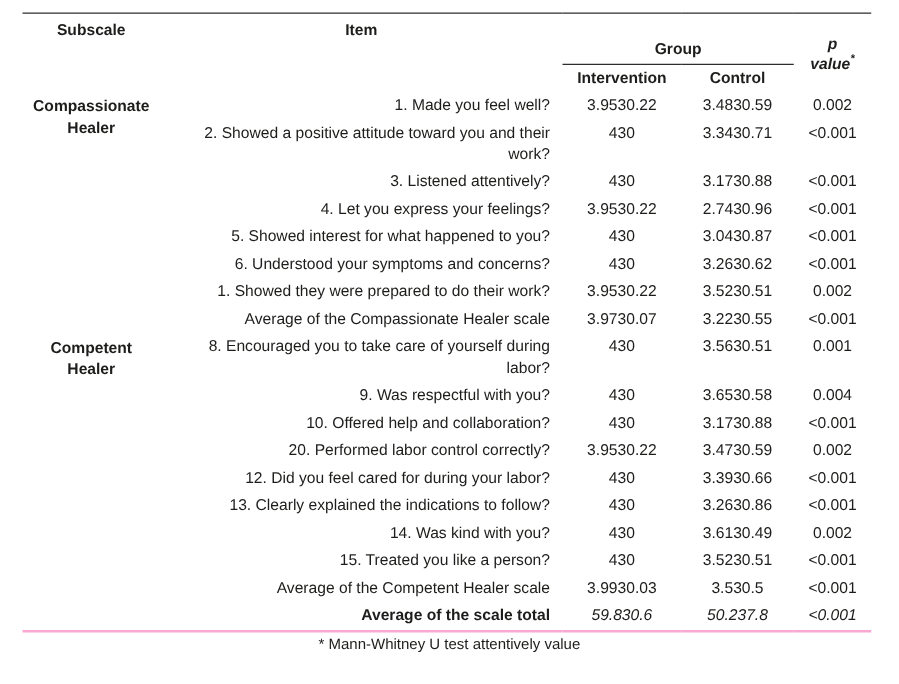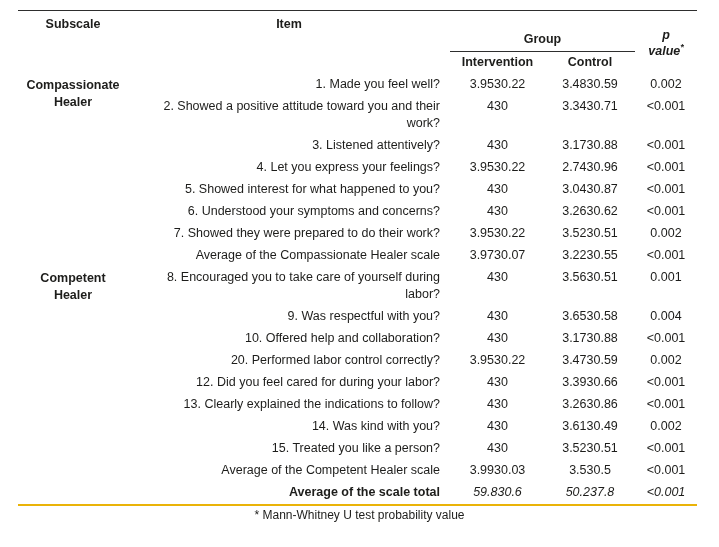"Subscale" table.results { border-bottom: 2px solid #eab308 -> 2px solid #f9a8d4 }
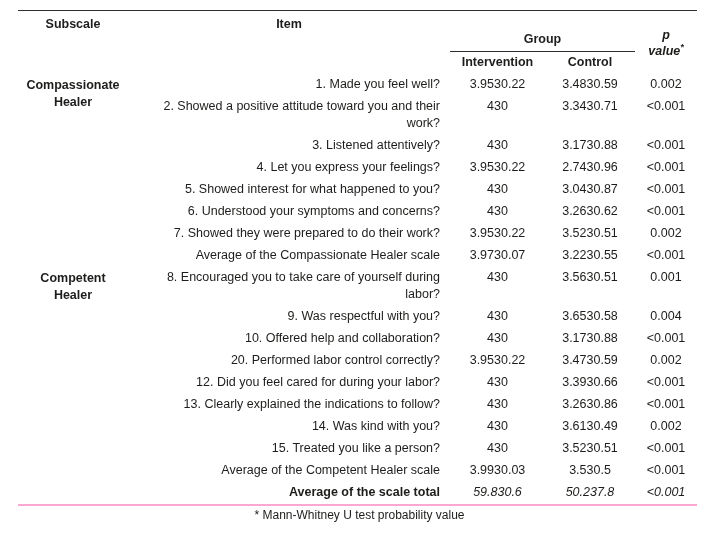"7. Showed they were prepared" td.item-cell { text: 7 -> 1 }
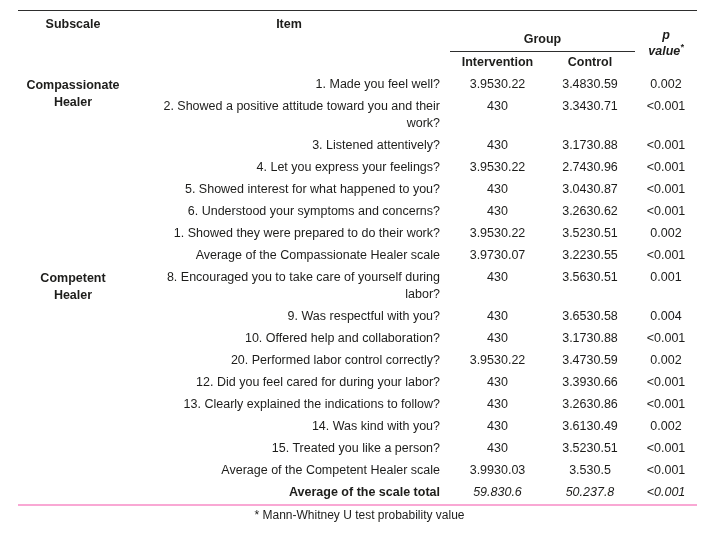"* Mann-Whitney U test probability" div.footnote { text: probability -> attentively }
